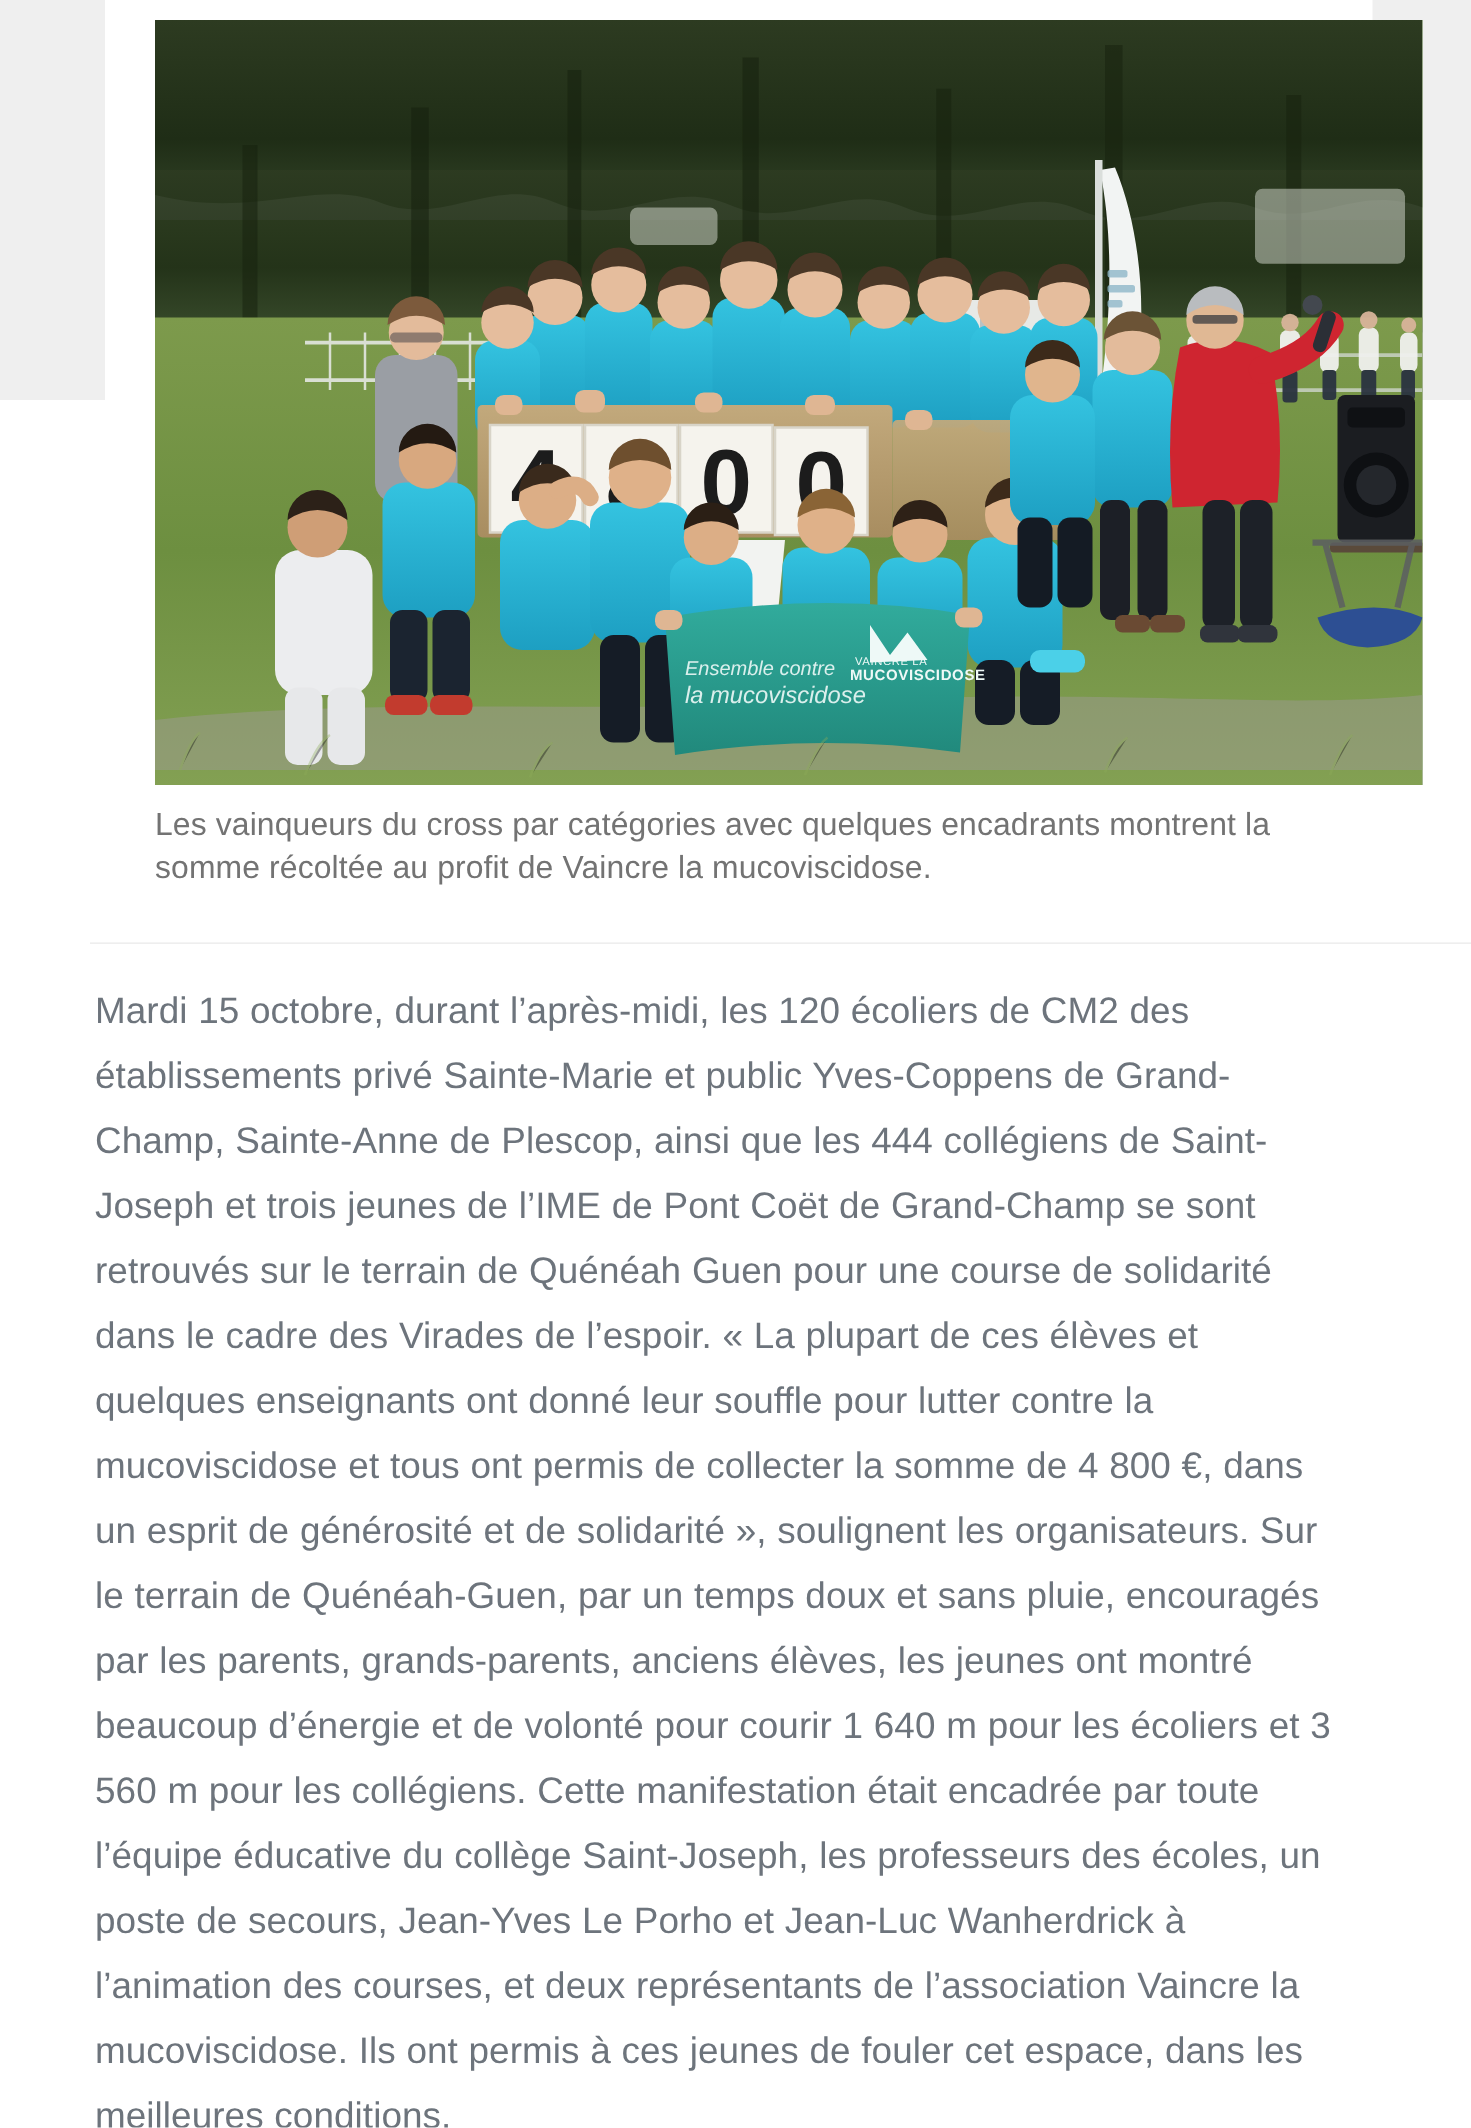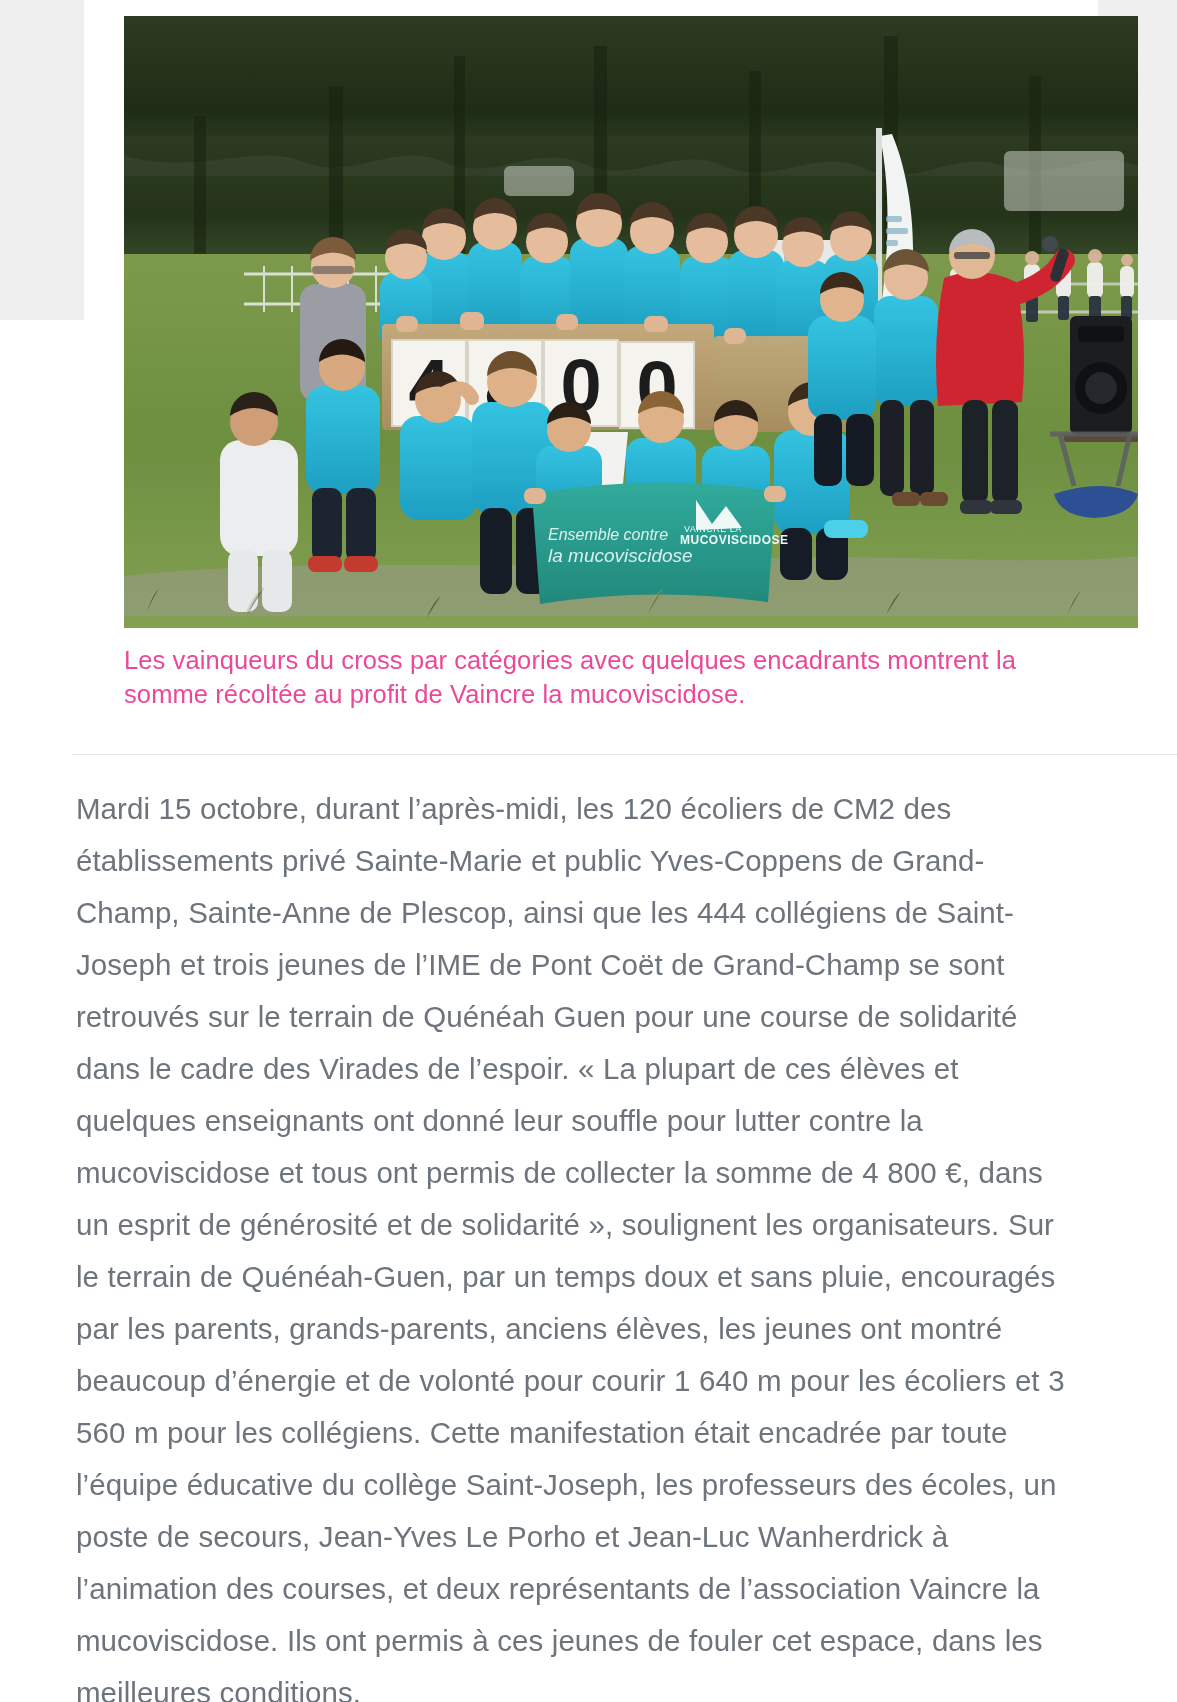"Les vainqueurs du cross par" .caption { color: #ec4899 -> #737373 }
